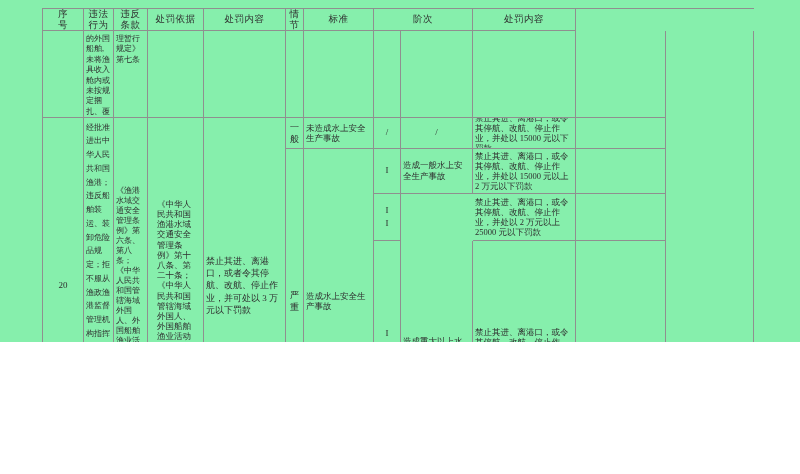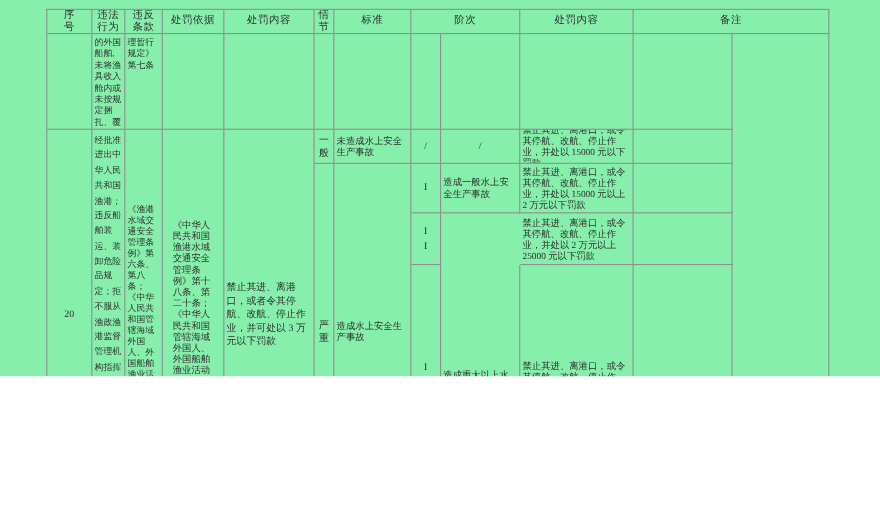"备注" div.cell { html: <div> <span>备注</span> </div> -> none }
